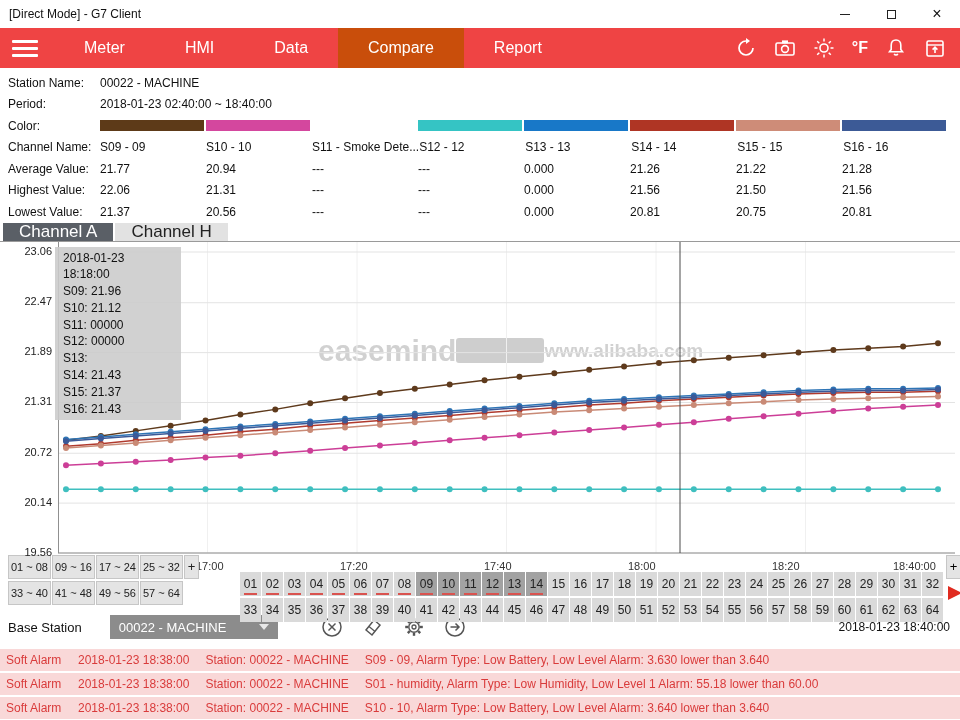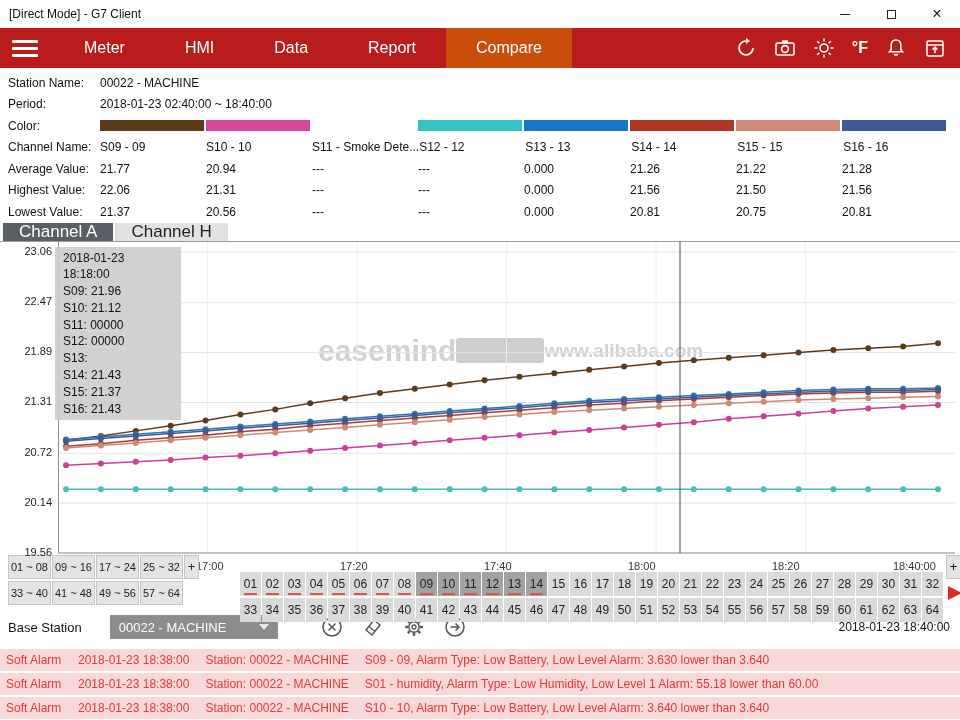"Meter" .navbar { background: #b91c1c -> #ef4444 }
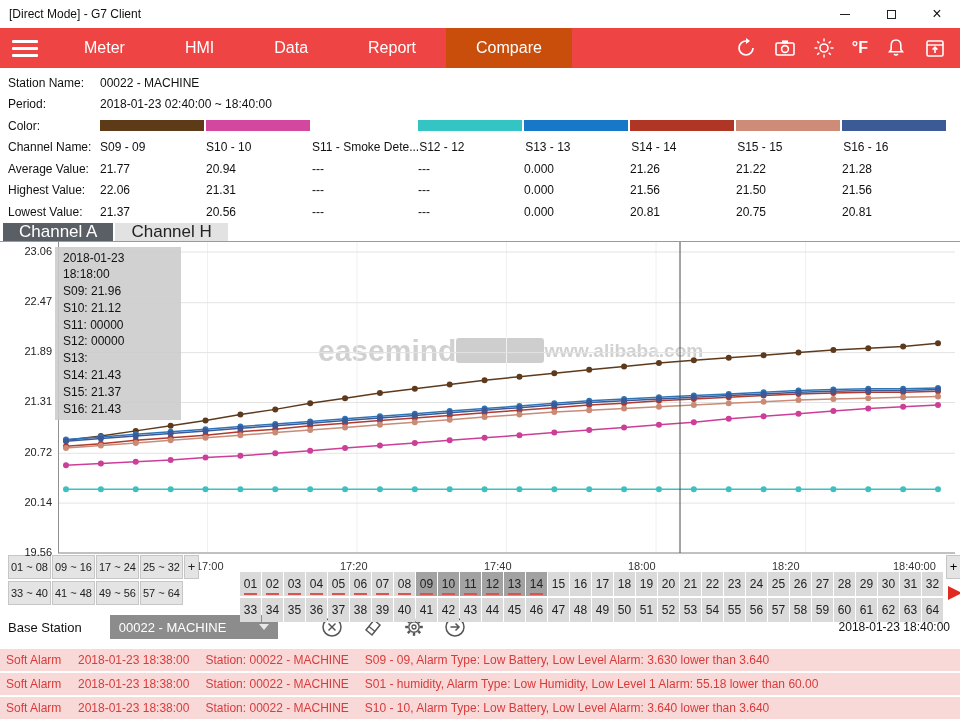"Report" div.nav-item { order: before "Compare" -> after "Compare" }
